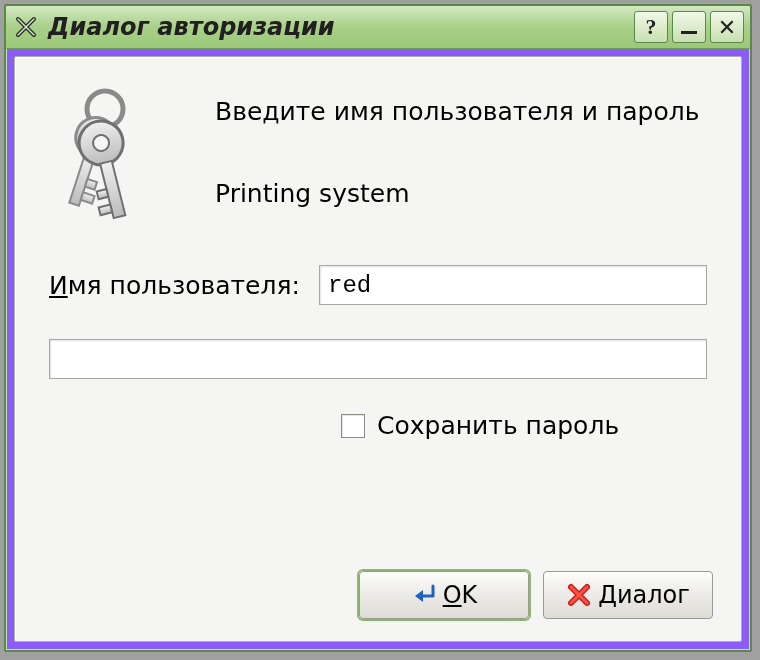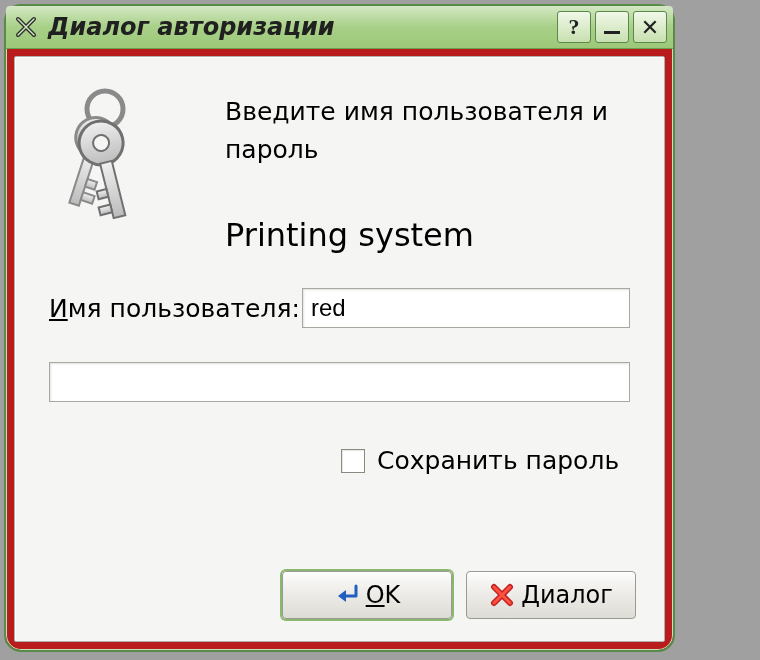"Диалог авторизации" .window { background: #b91c1c -> #8b5cf6; border-radius: 17px -> 2px; width: 671px -> 748px }
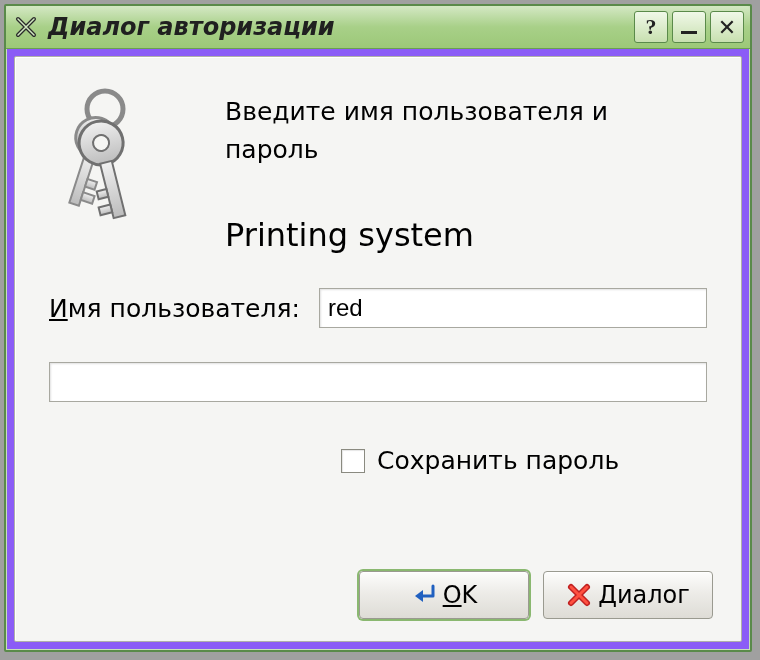"Введите имя пользователя и пароль" .top-row { gap: 42px -> 32px }
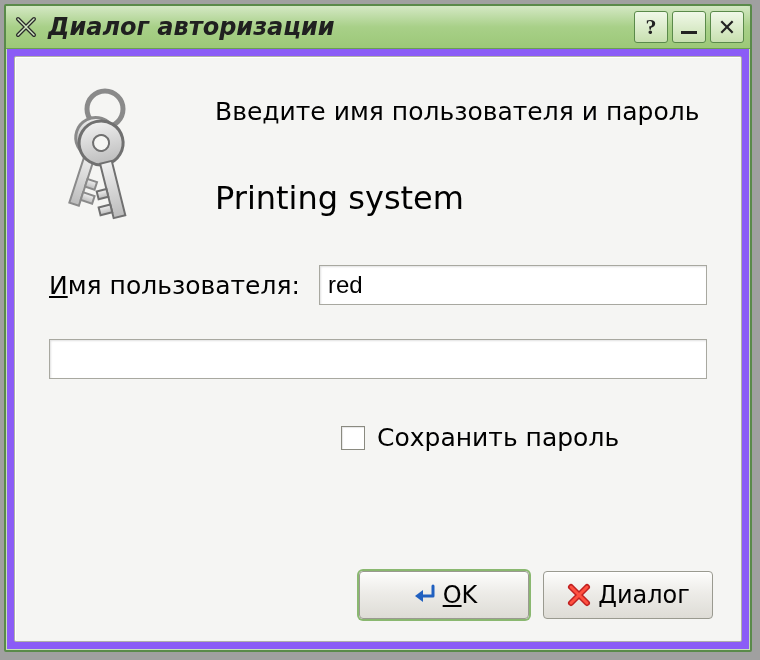"Printing system" .subsystem { font-size: 32px -> 25px }
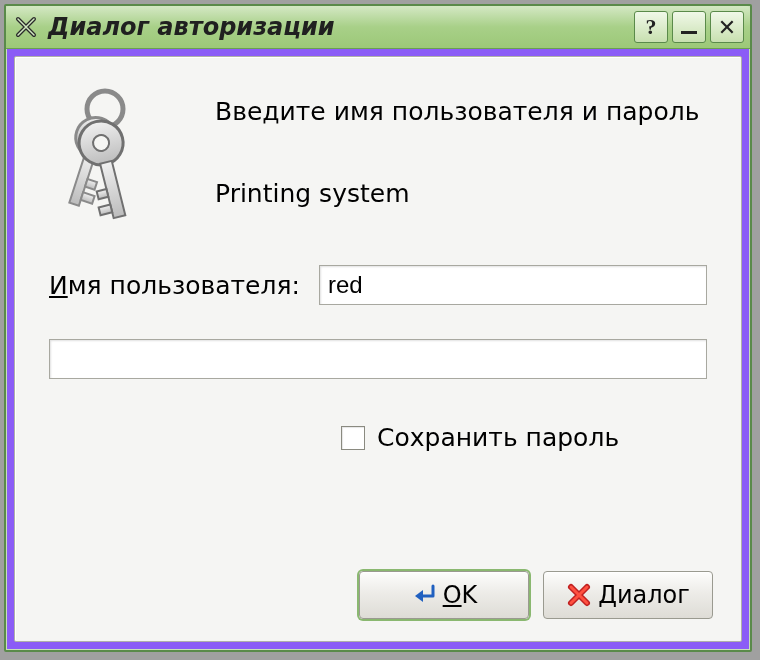"red" .text-input { font-family: Liberation Sans, sans-serif -> Liberation Mono, monospace }
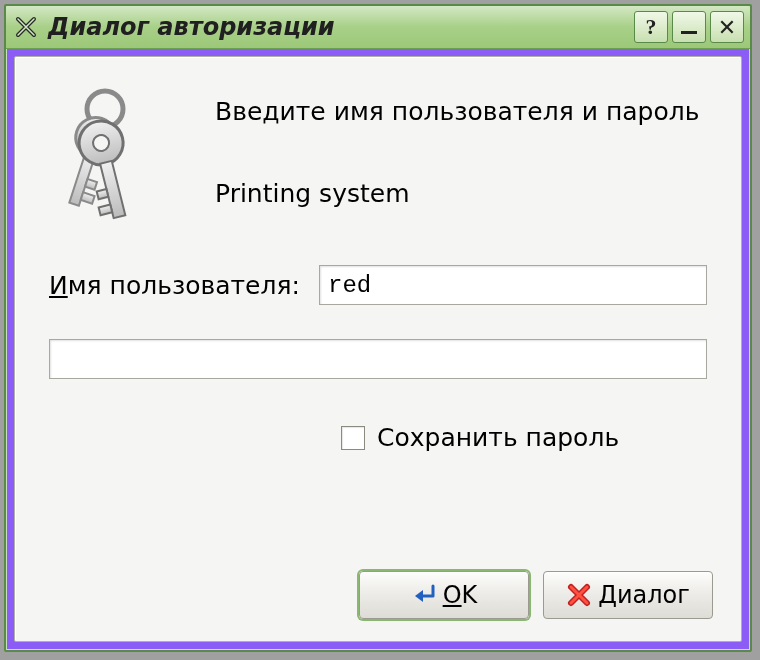"Сохранить пароль" .check-row { margin-top: 44px -> 32px }
